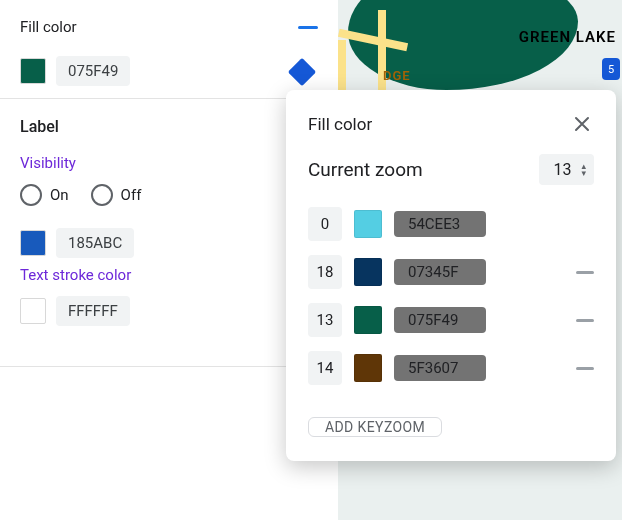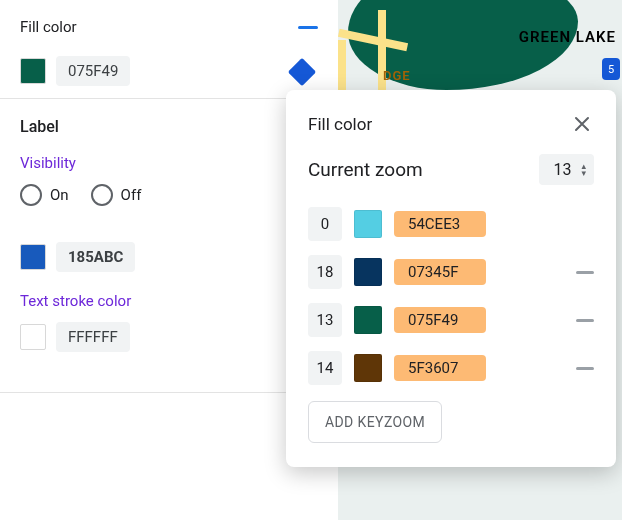"On" div.radio-group { margin-bottom: 36px -> 22px }
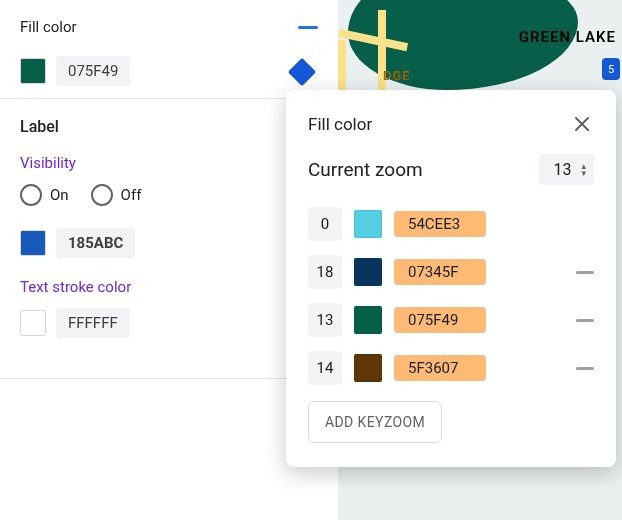"54CEE3" .stop-hex { background: #fdba74 -> #737373 }
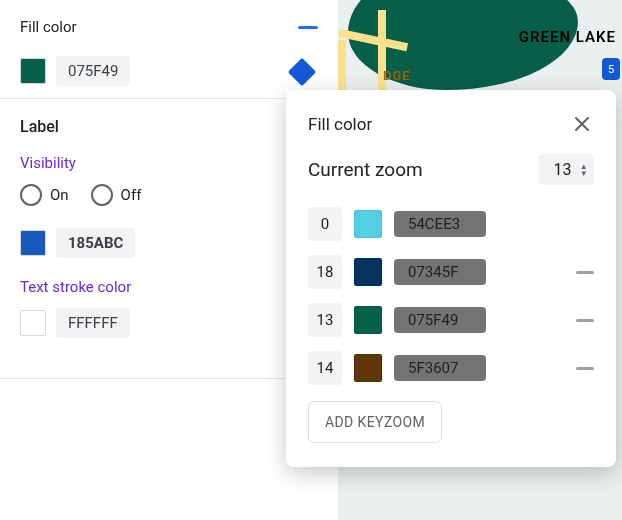"185ABC" div.row { font-weight: bold -> none; margin-bottom: 20px -> 8px }
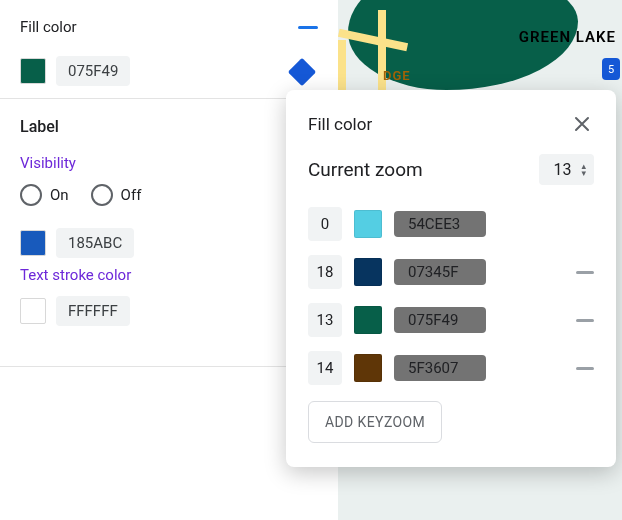"ADD KEYZOOM" .add-btn { margin-top: 2px -> 18px; padding: 12px 16px -> 1px 16px }
